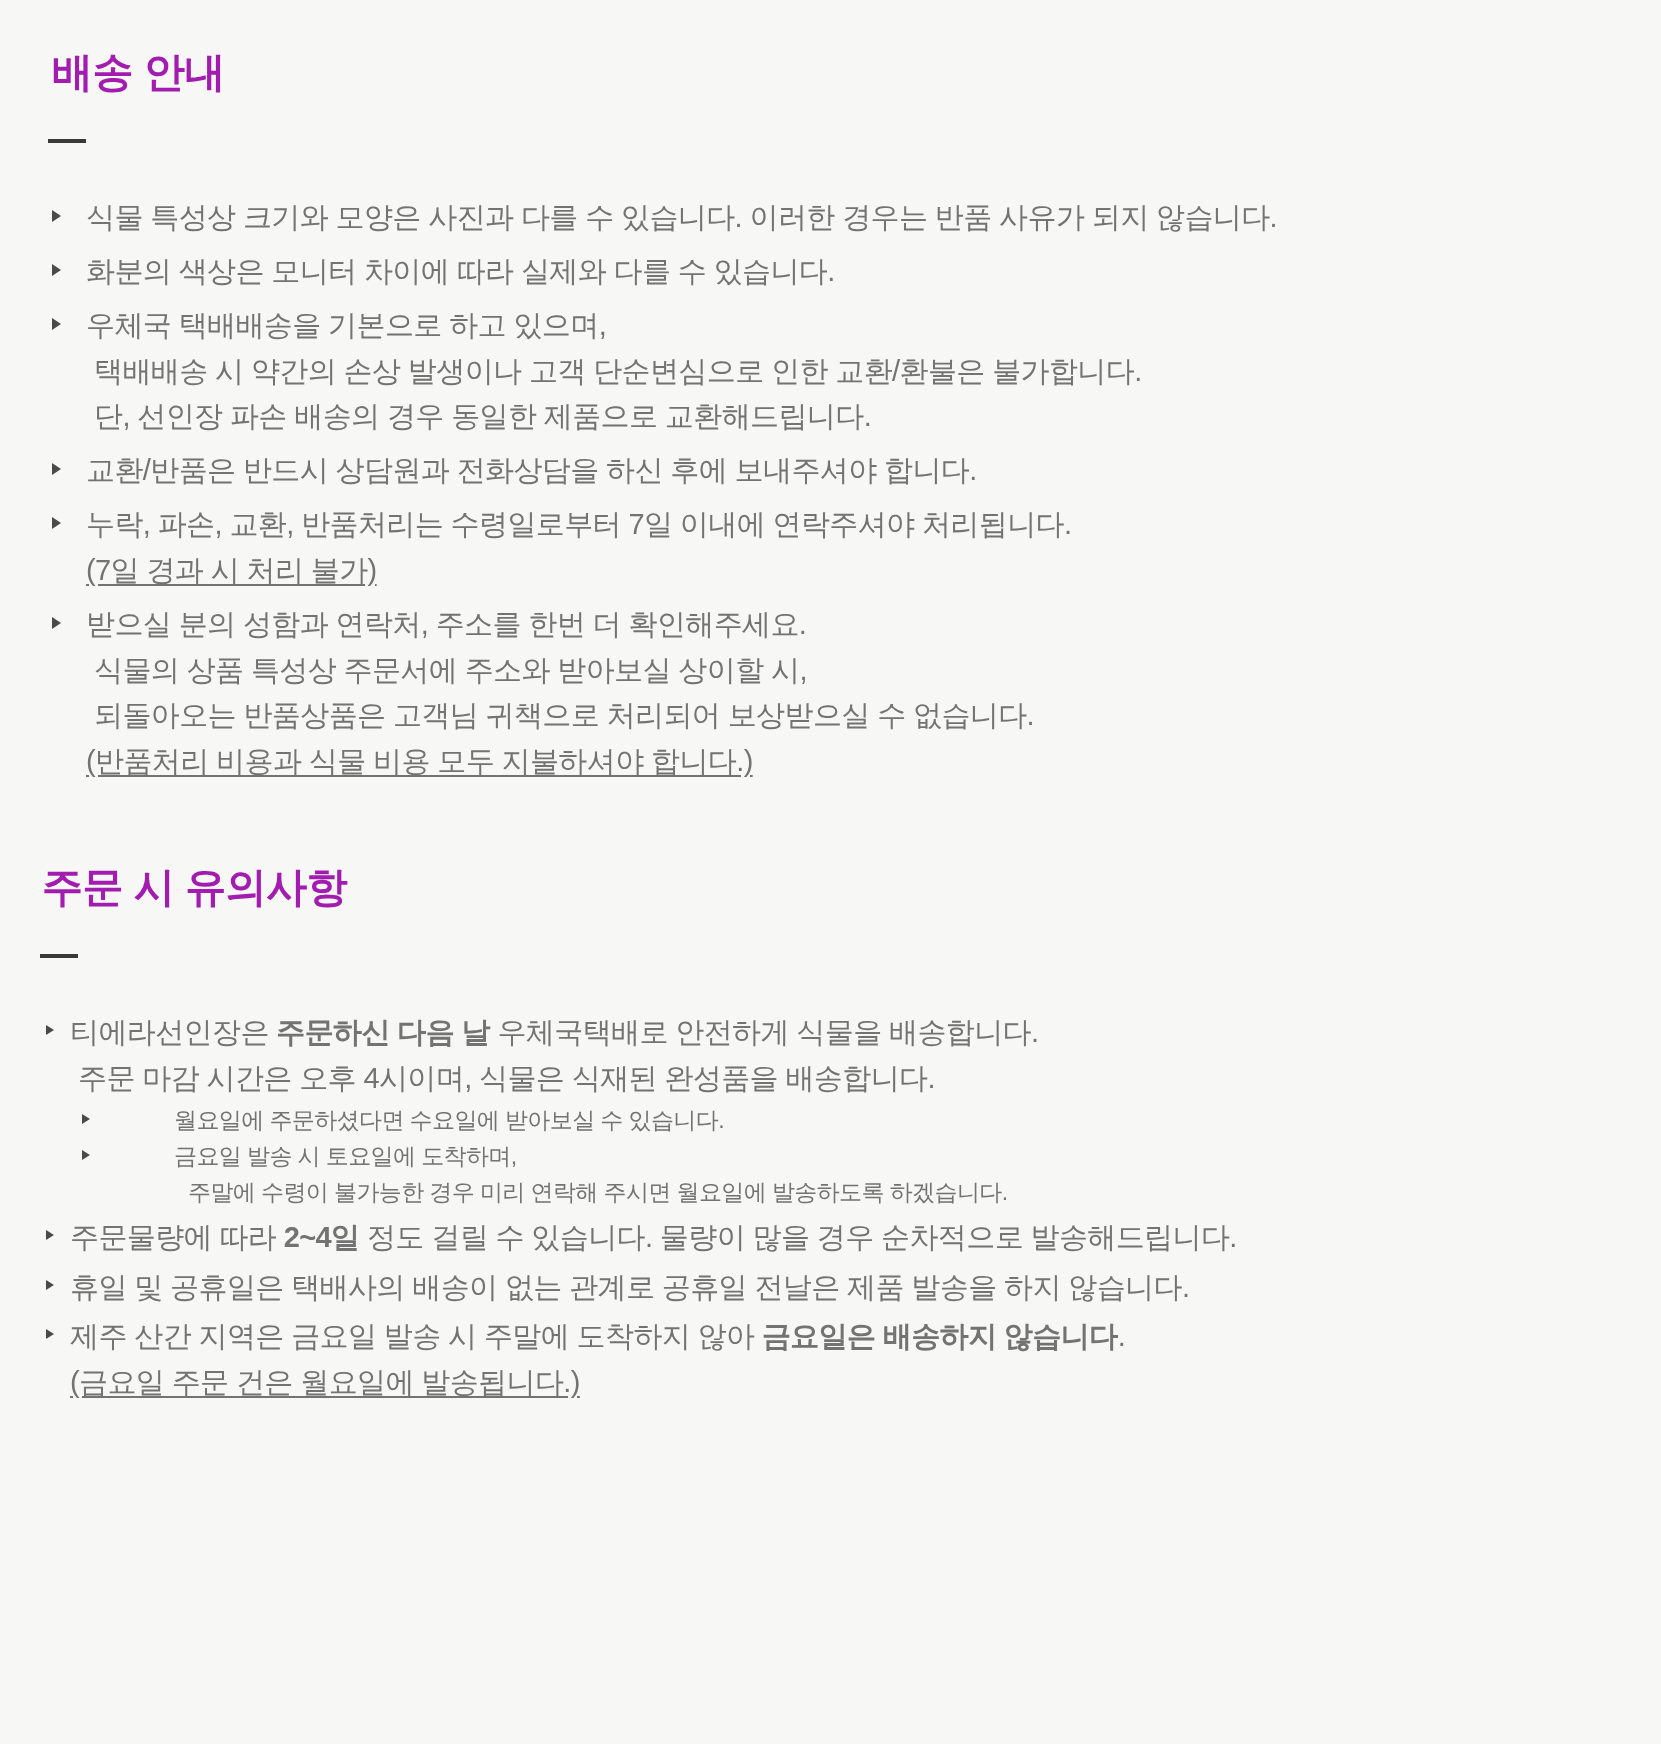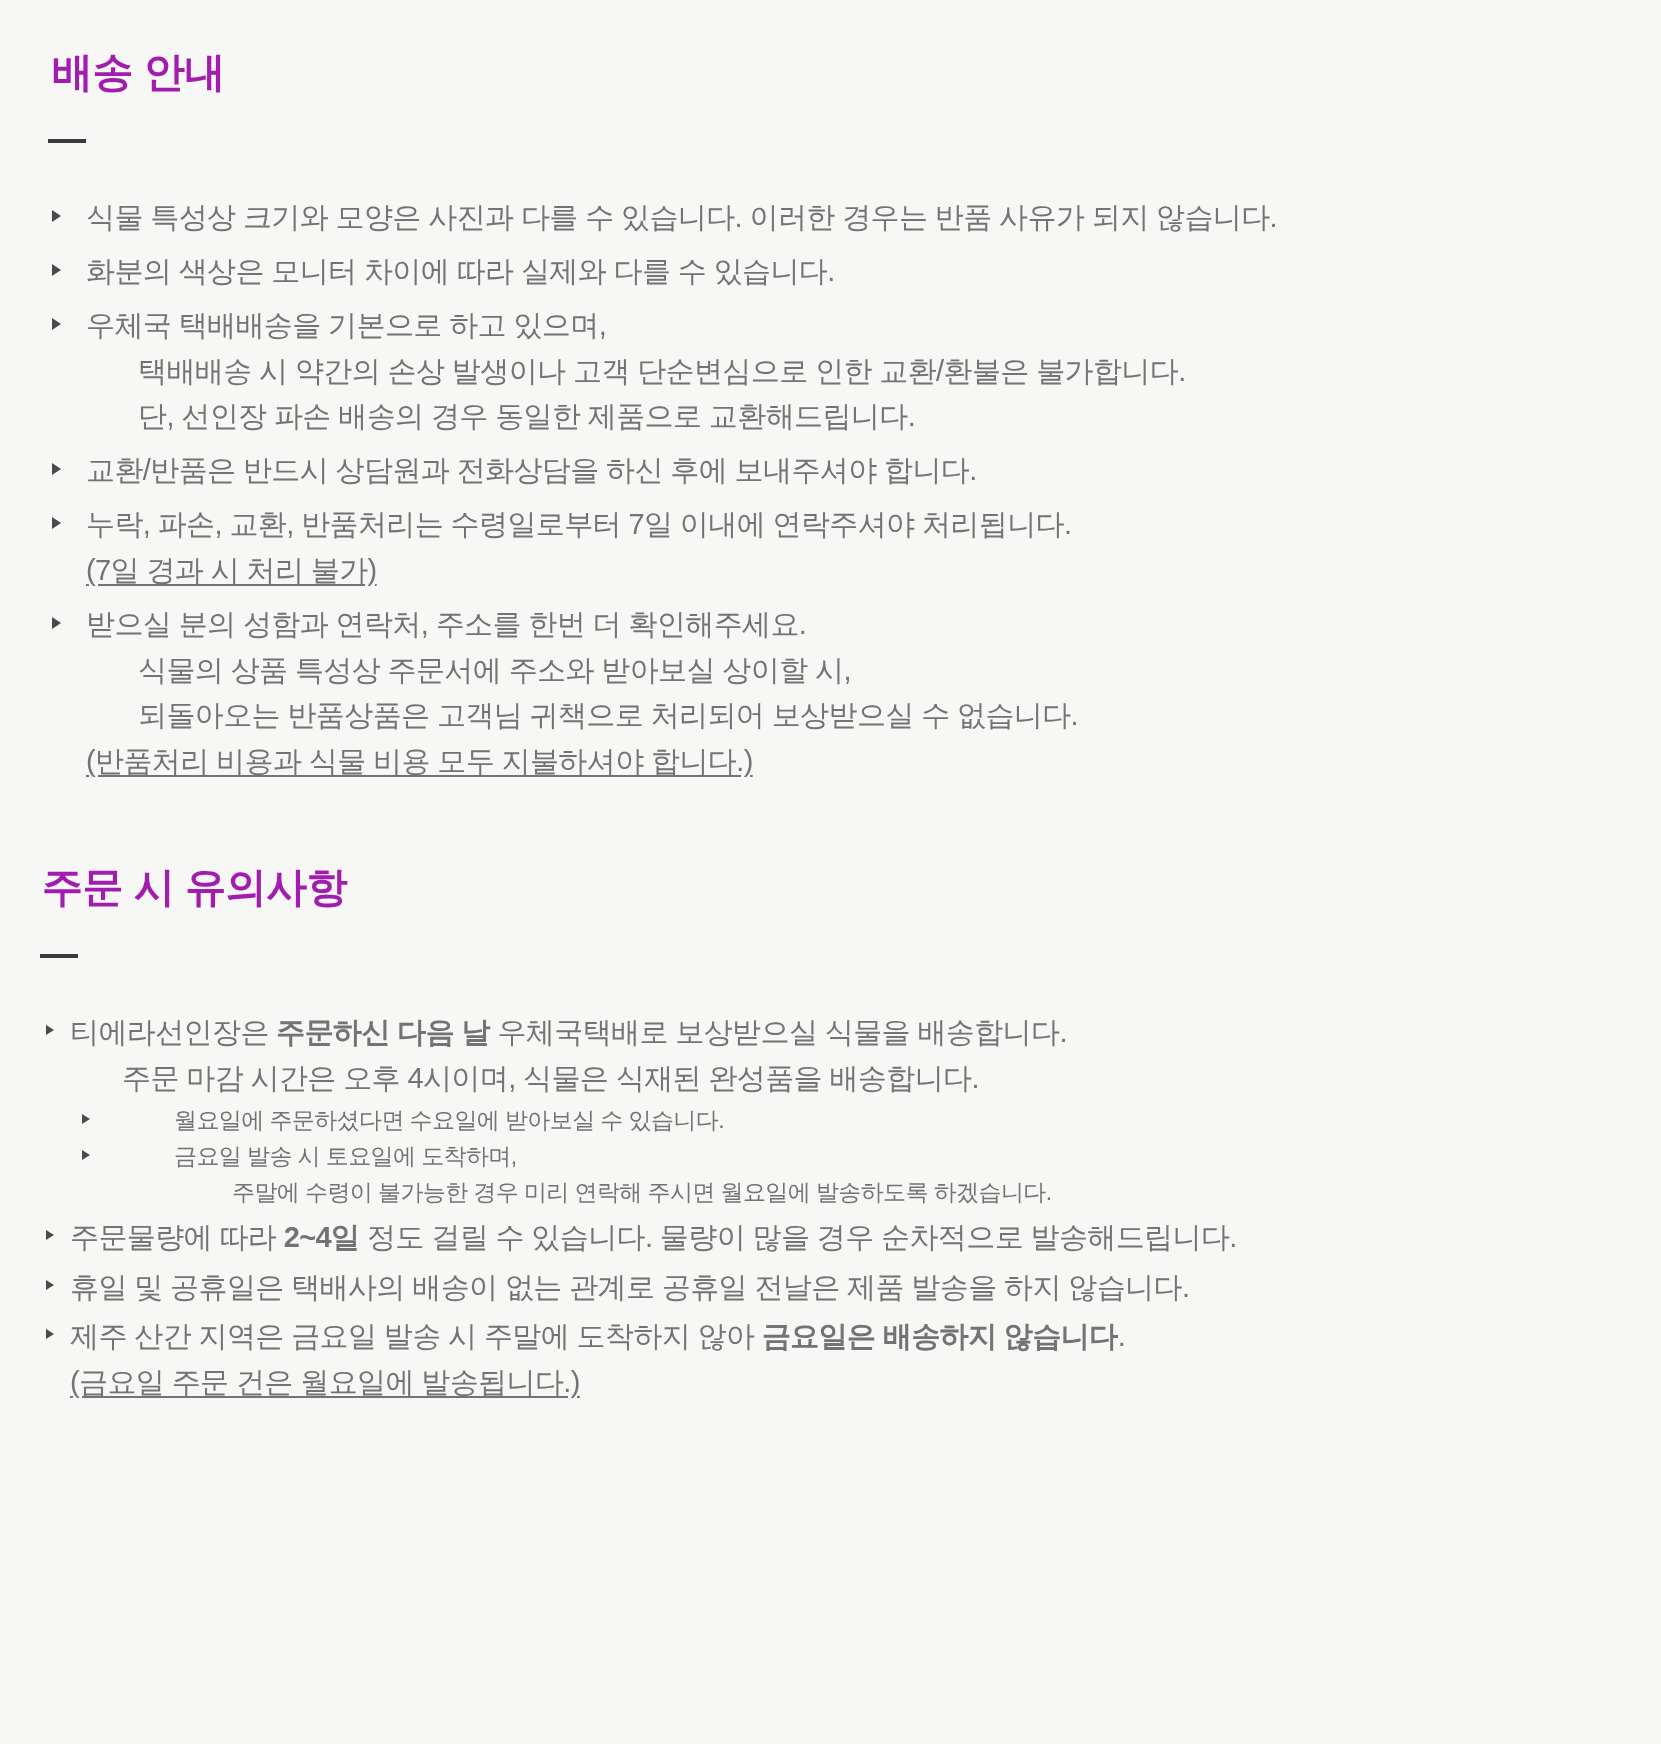"택배배송 시 약간의 손상 발생이나" .line.indent { margin-left: 44px -> none }
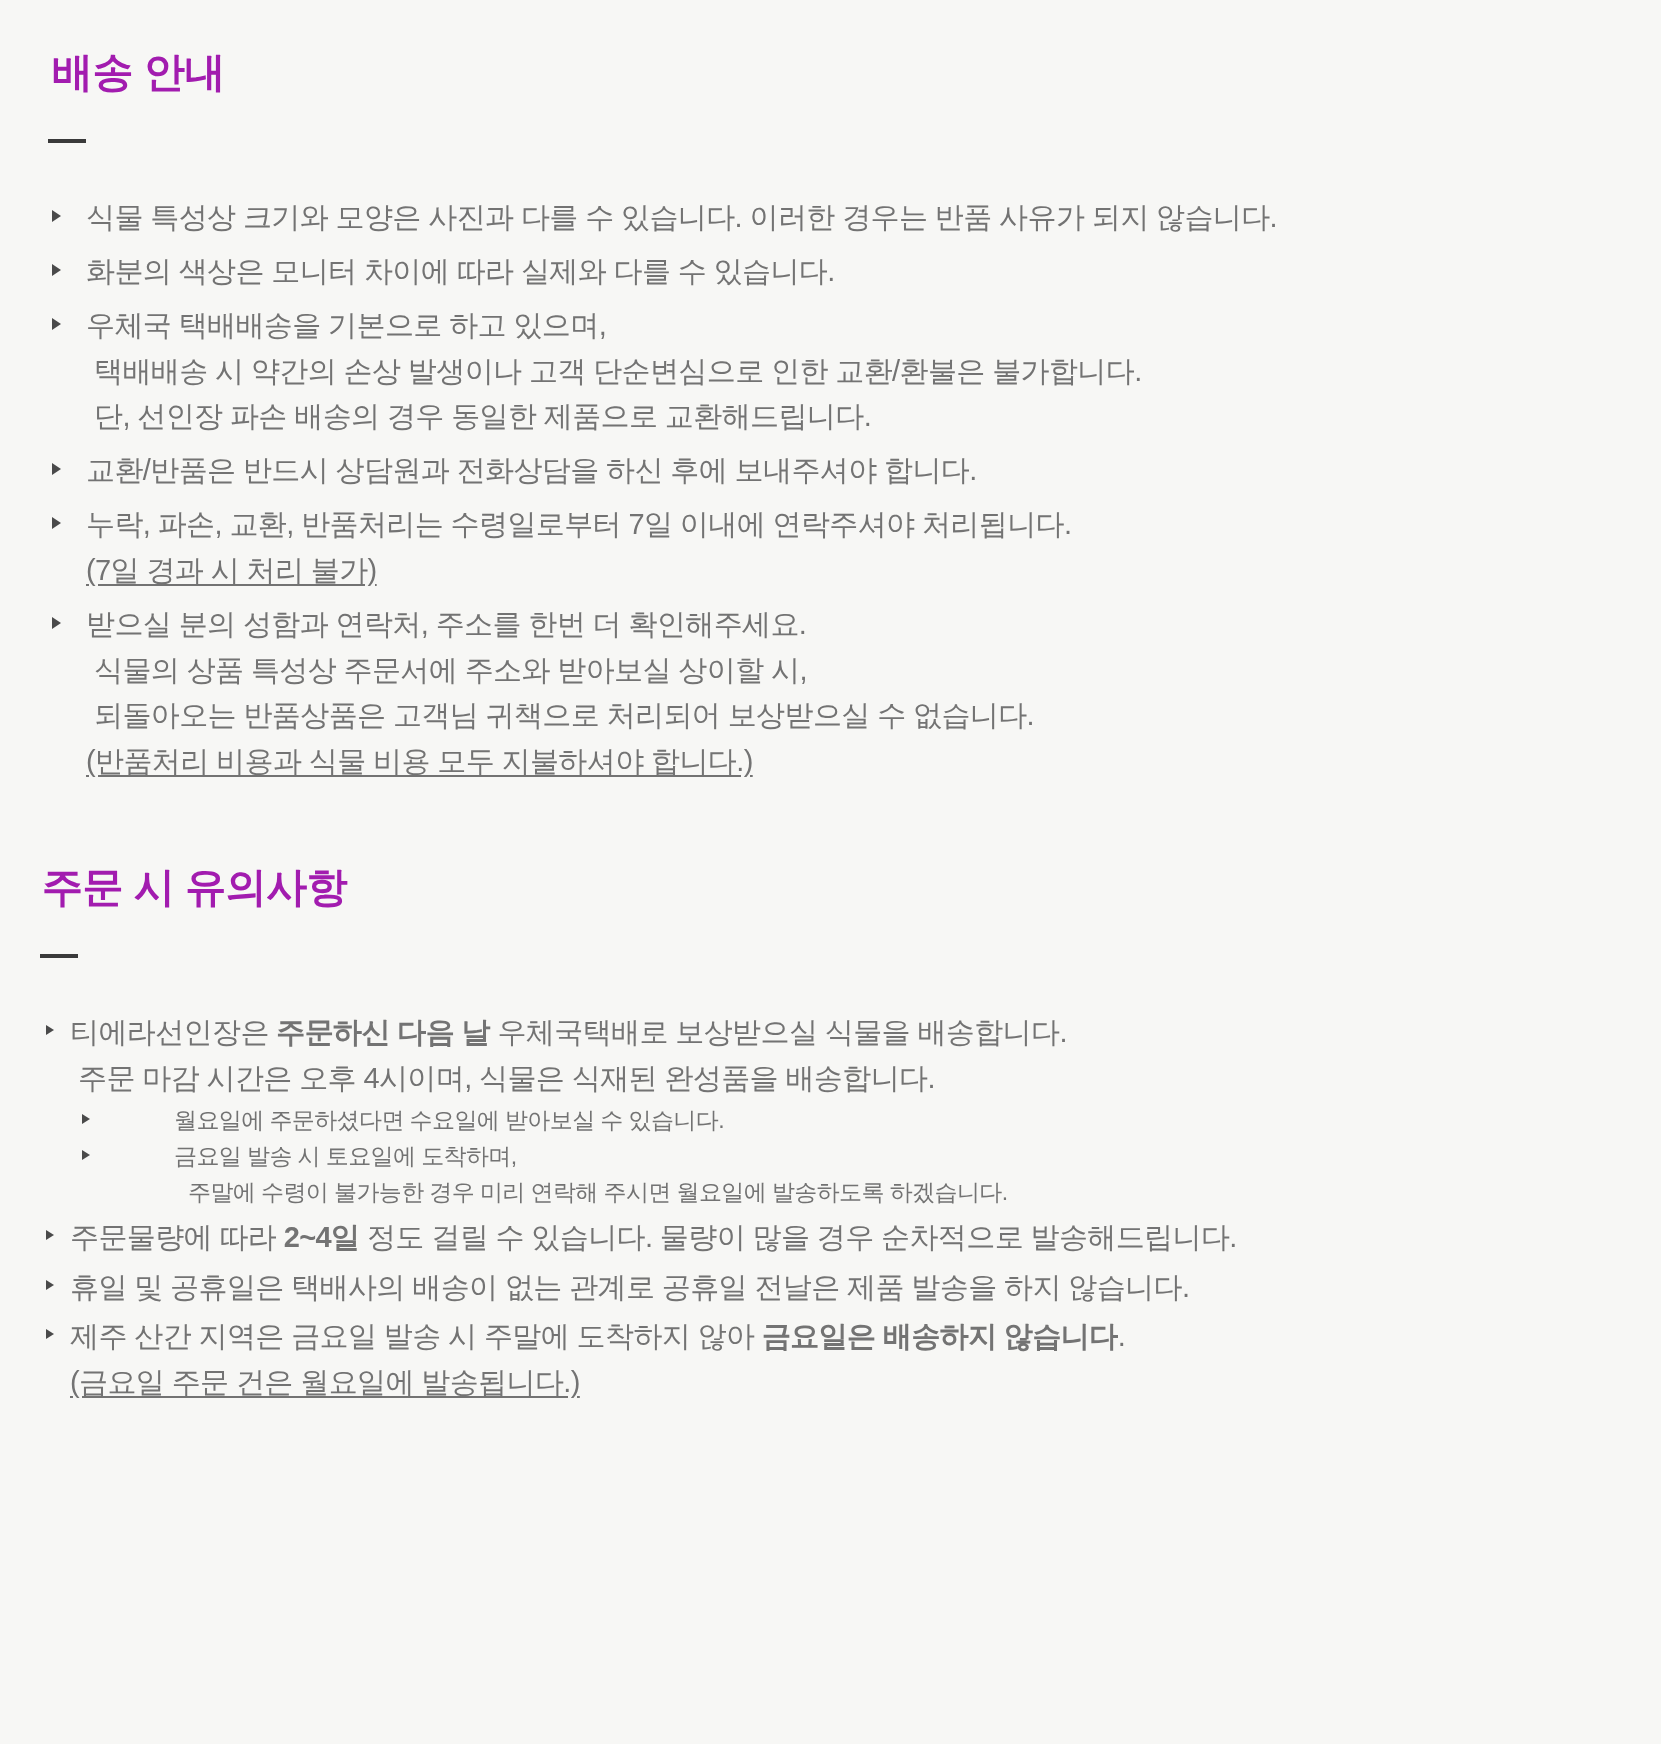"우체국택배로 보상받으실 식물을 배송합니다." span { text: 보상받으실 -> 안전하게 }
